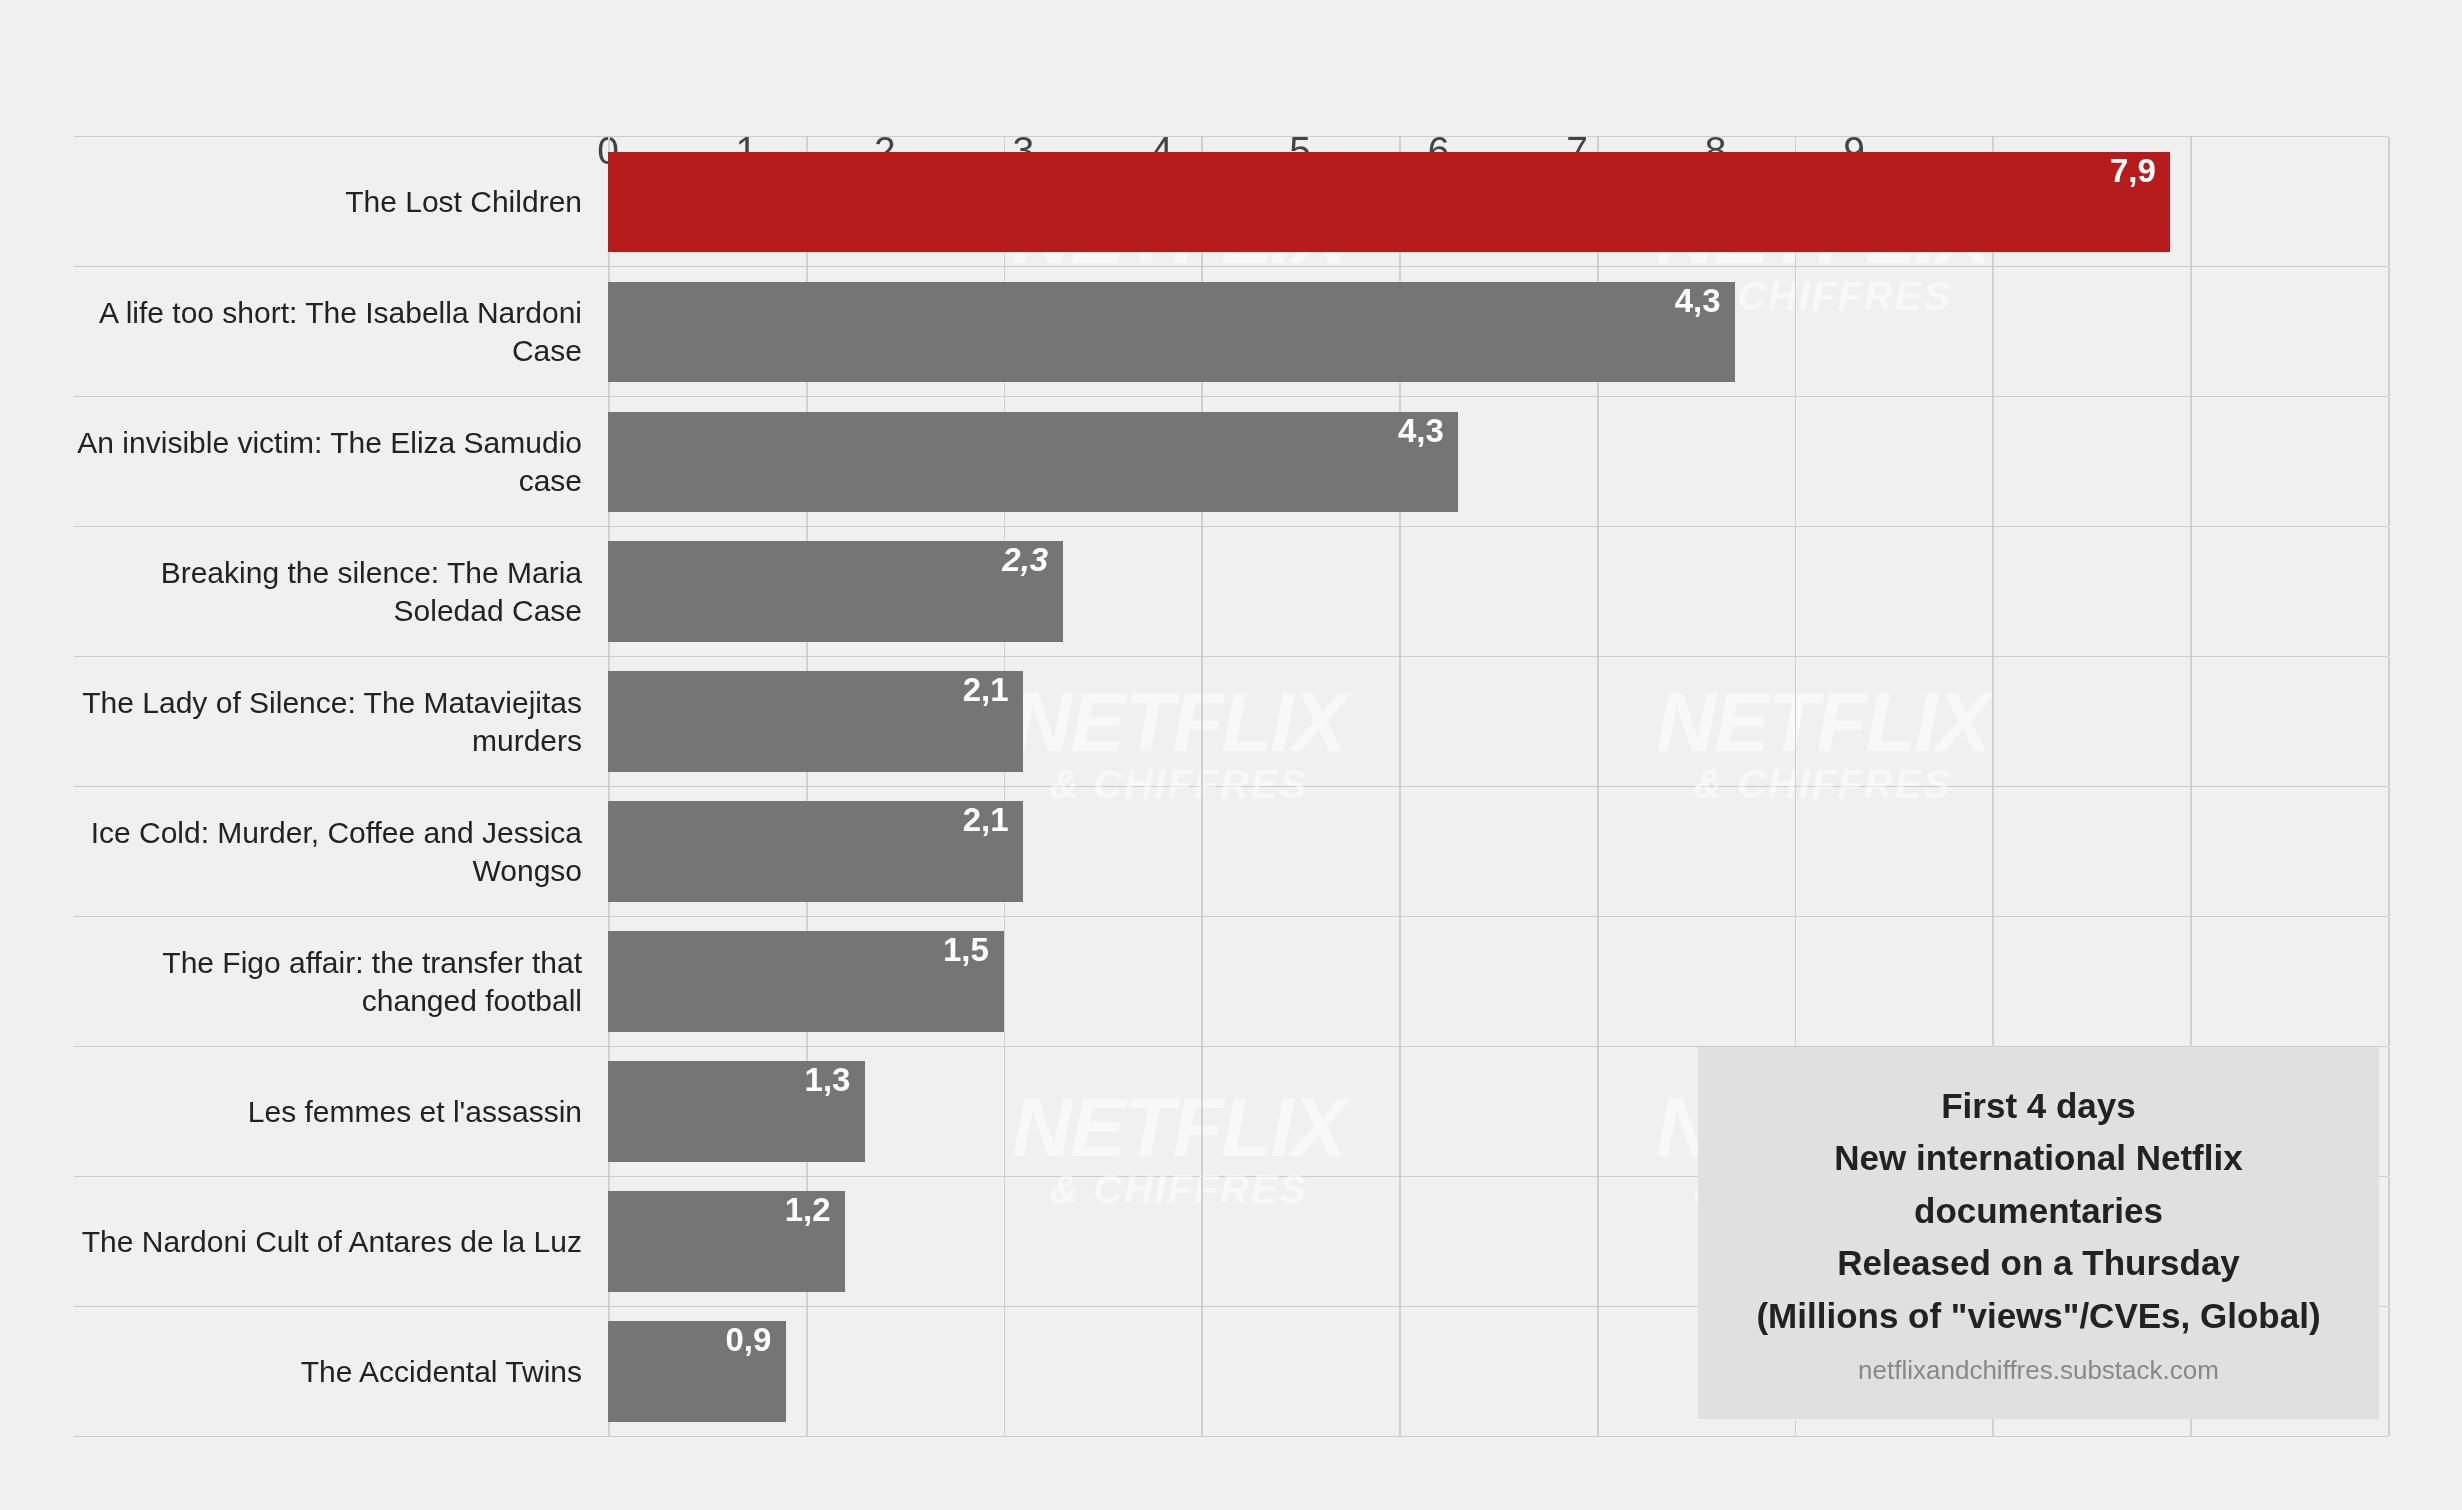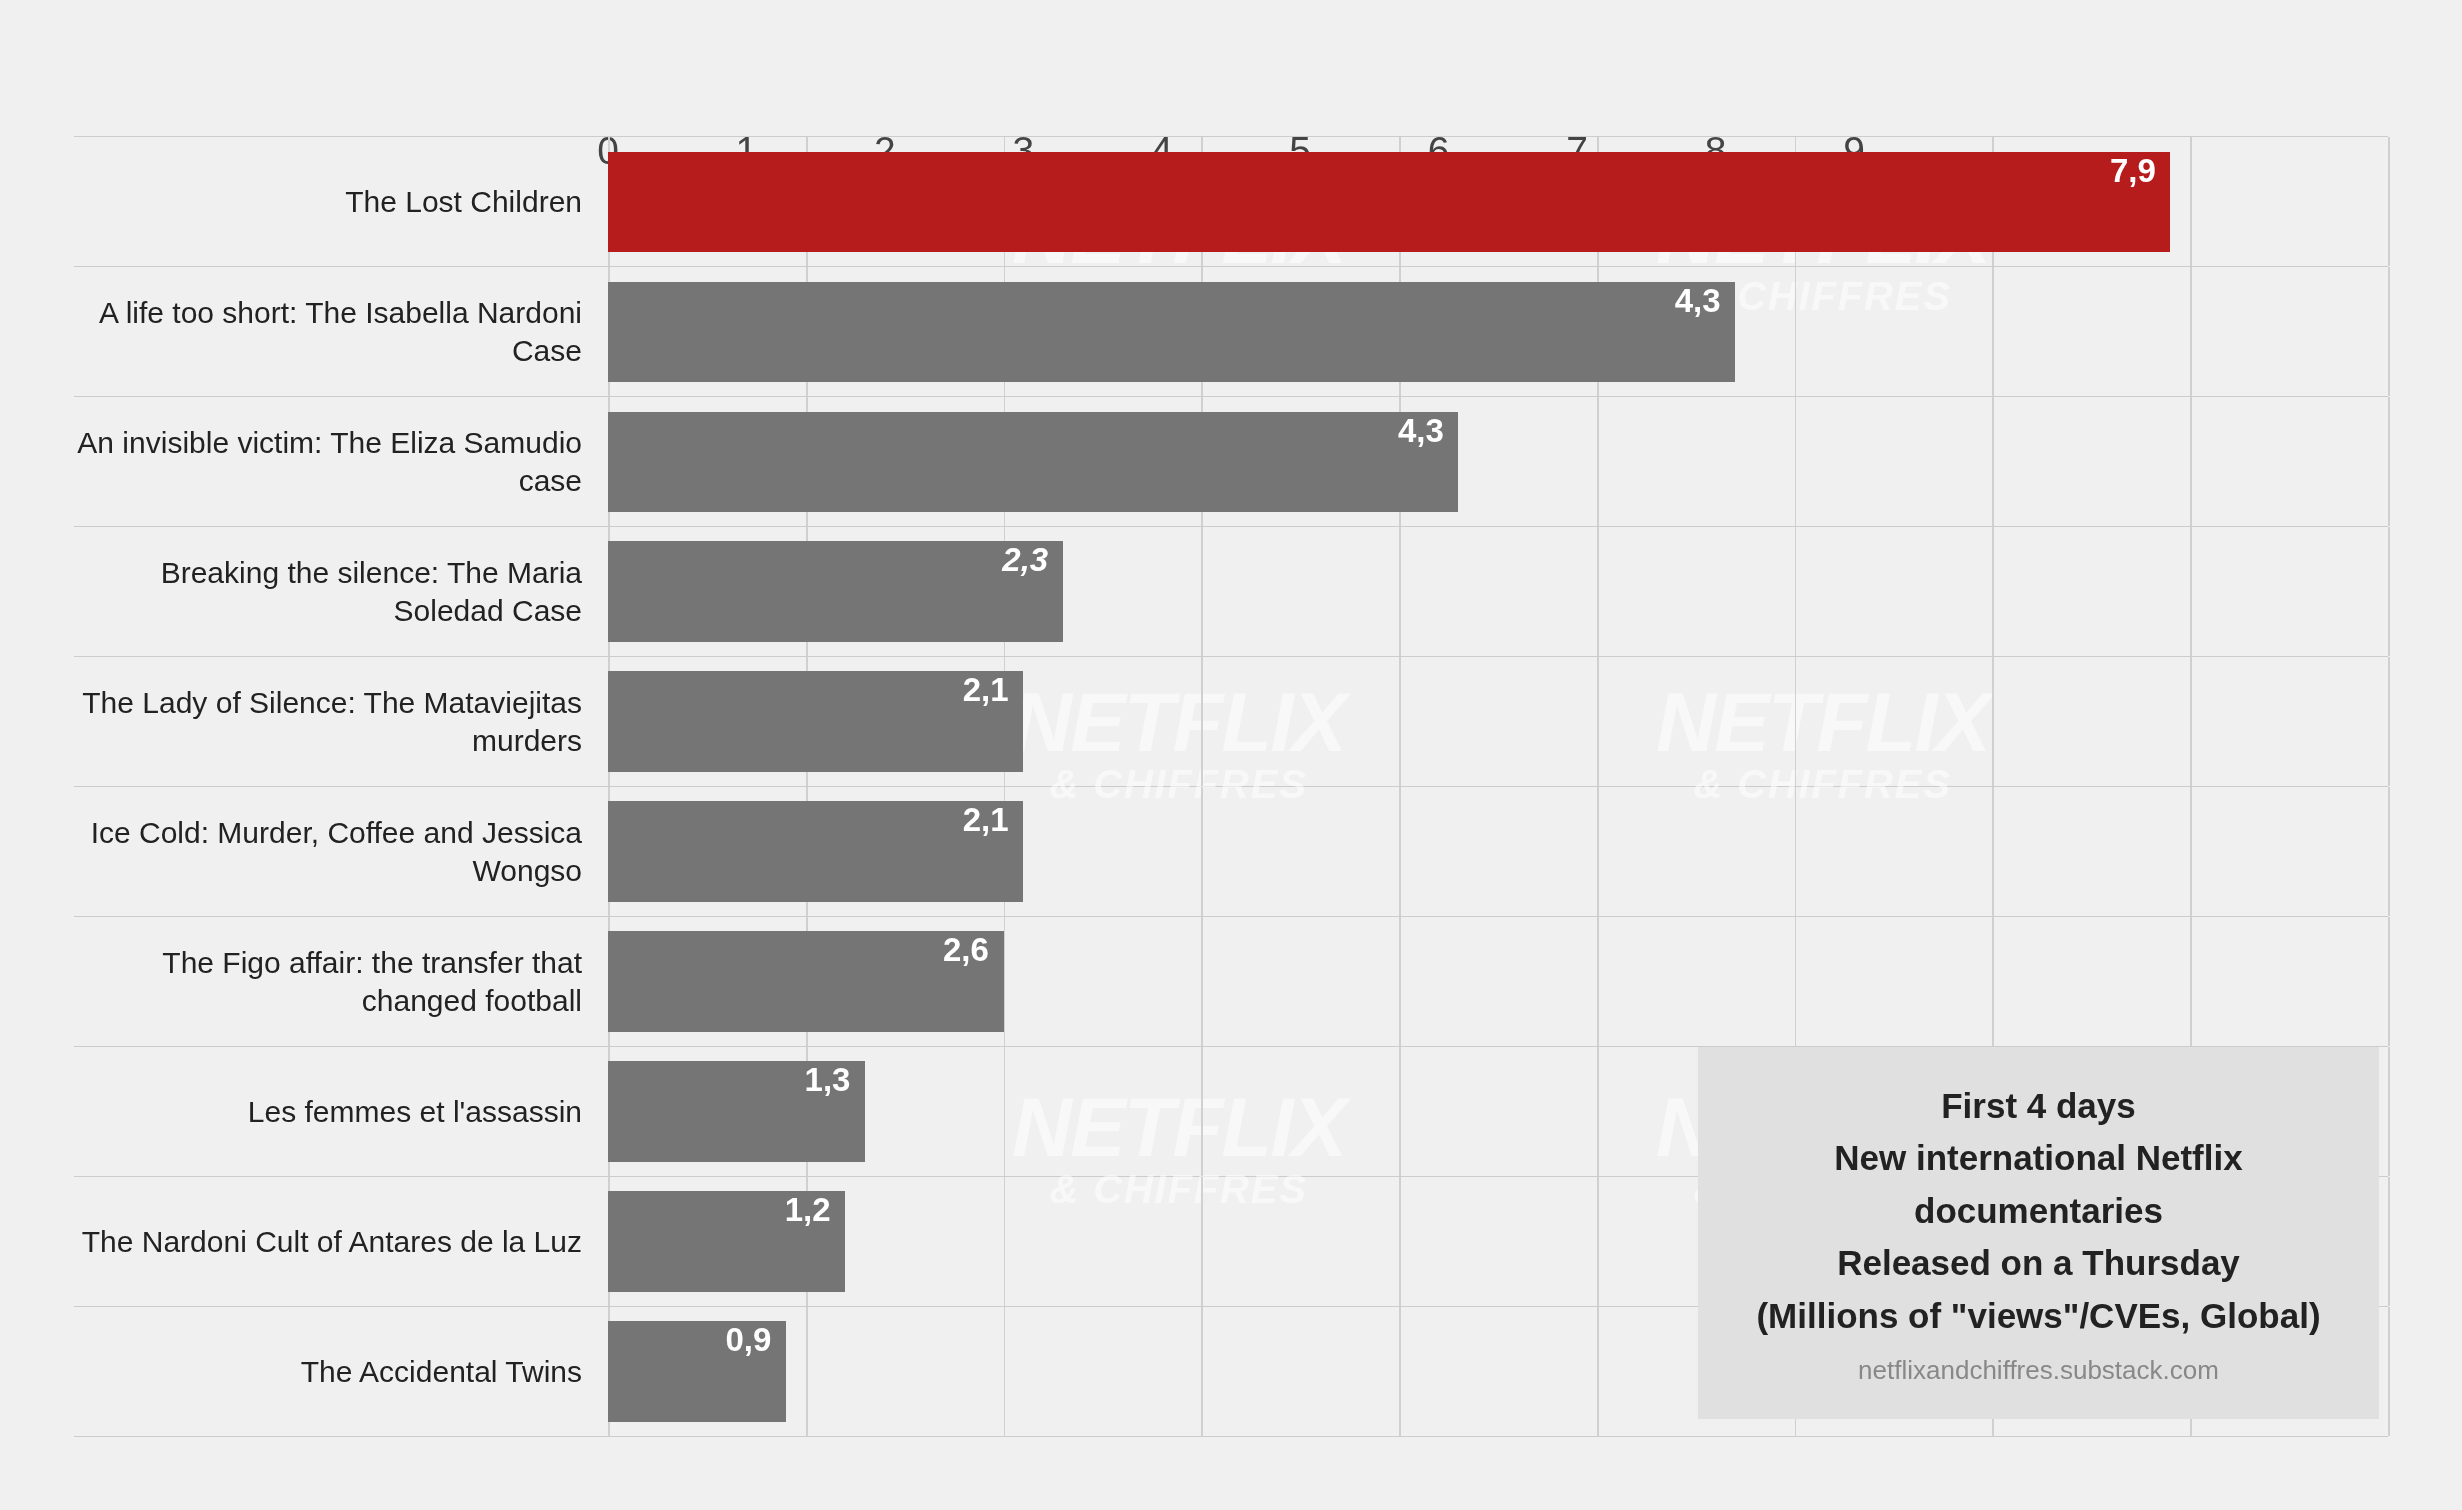"2,6" span.bar-value { text: 2,6 -> 1,5 }
